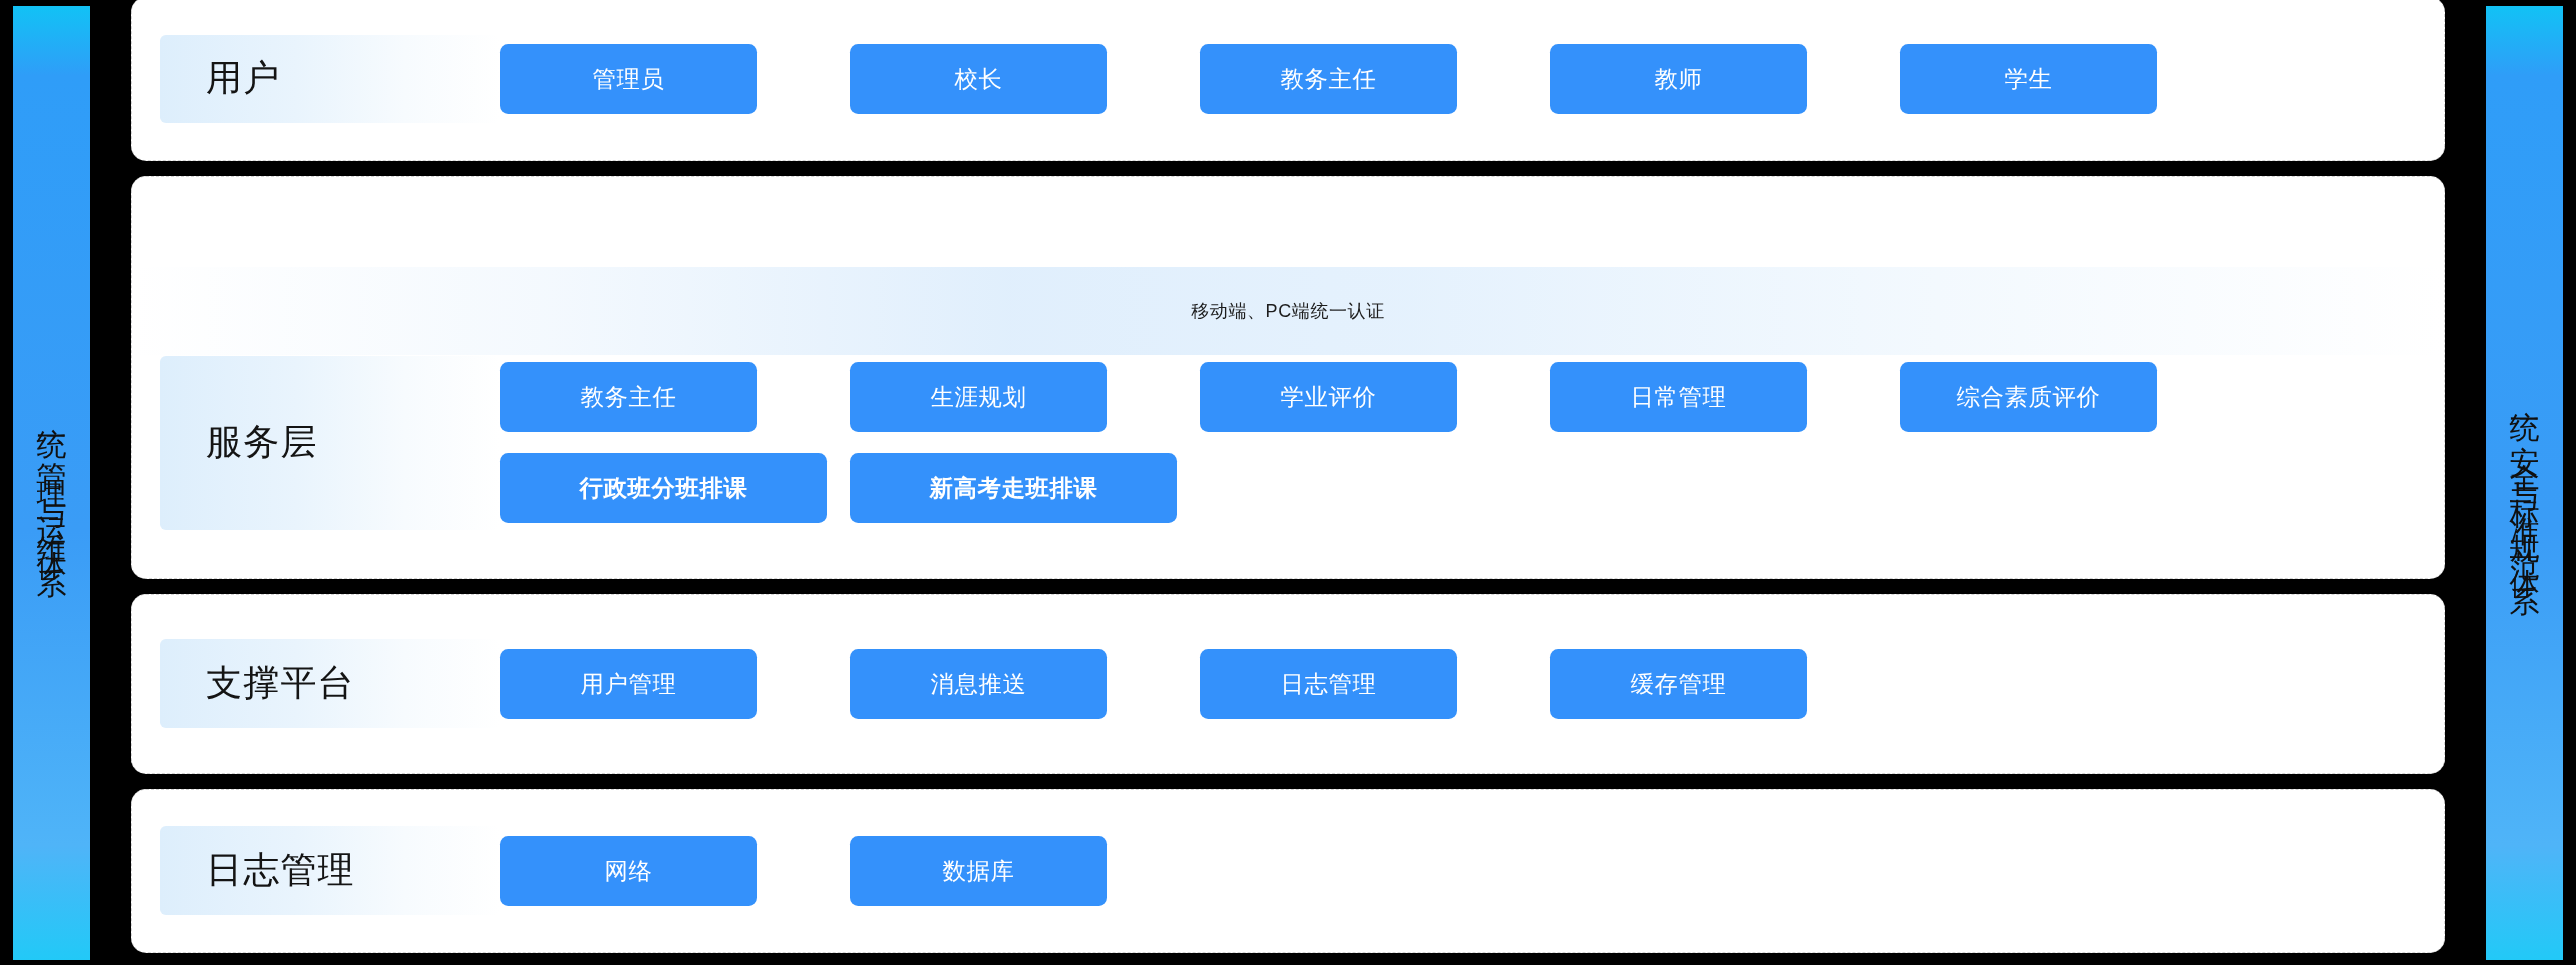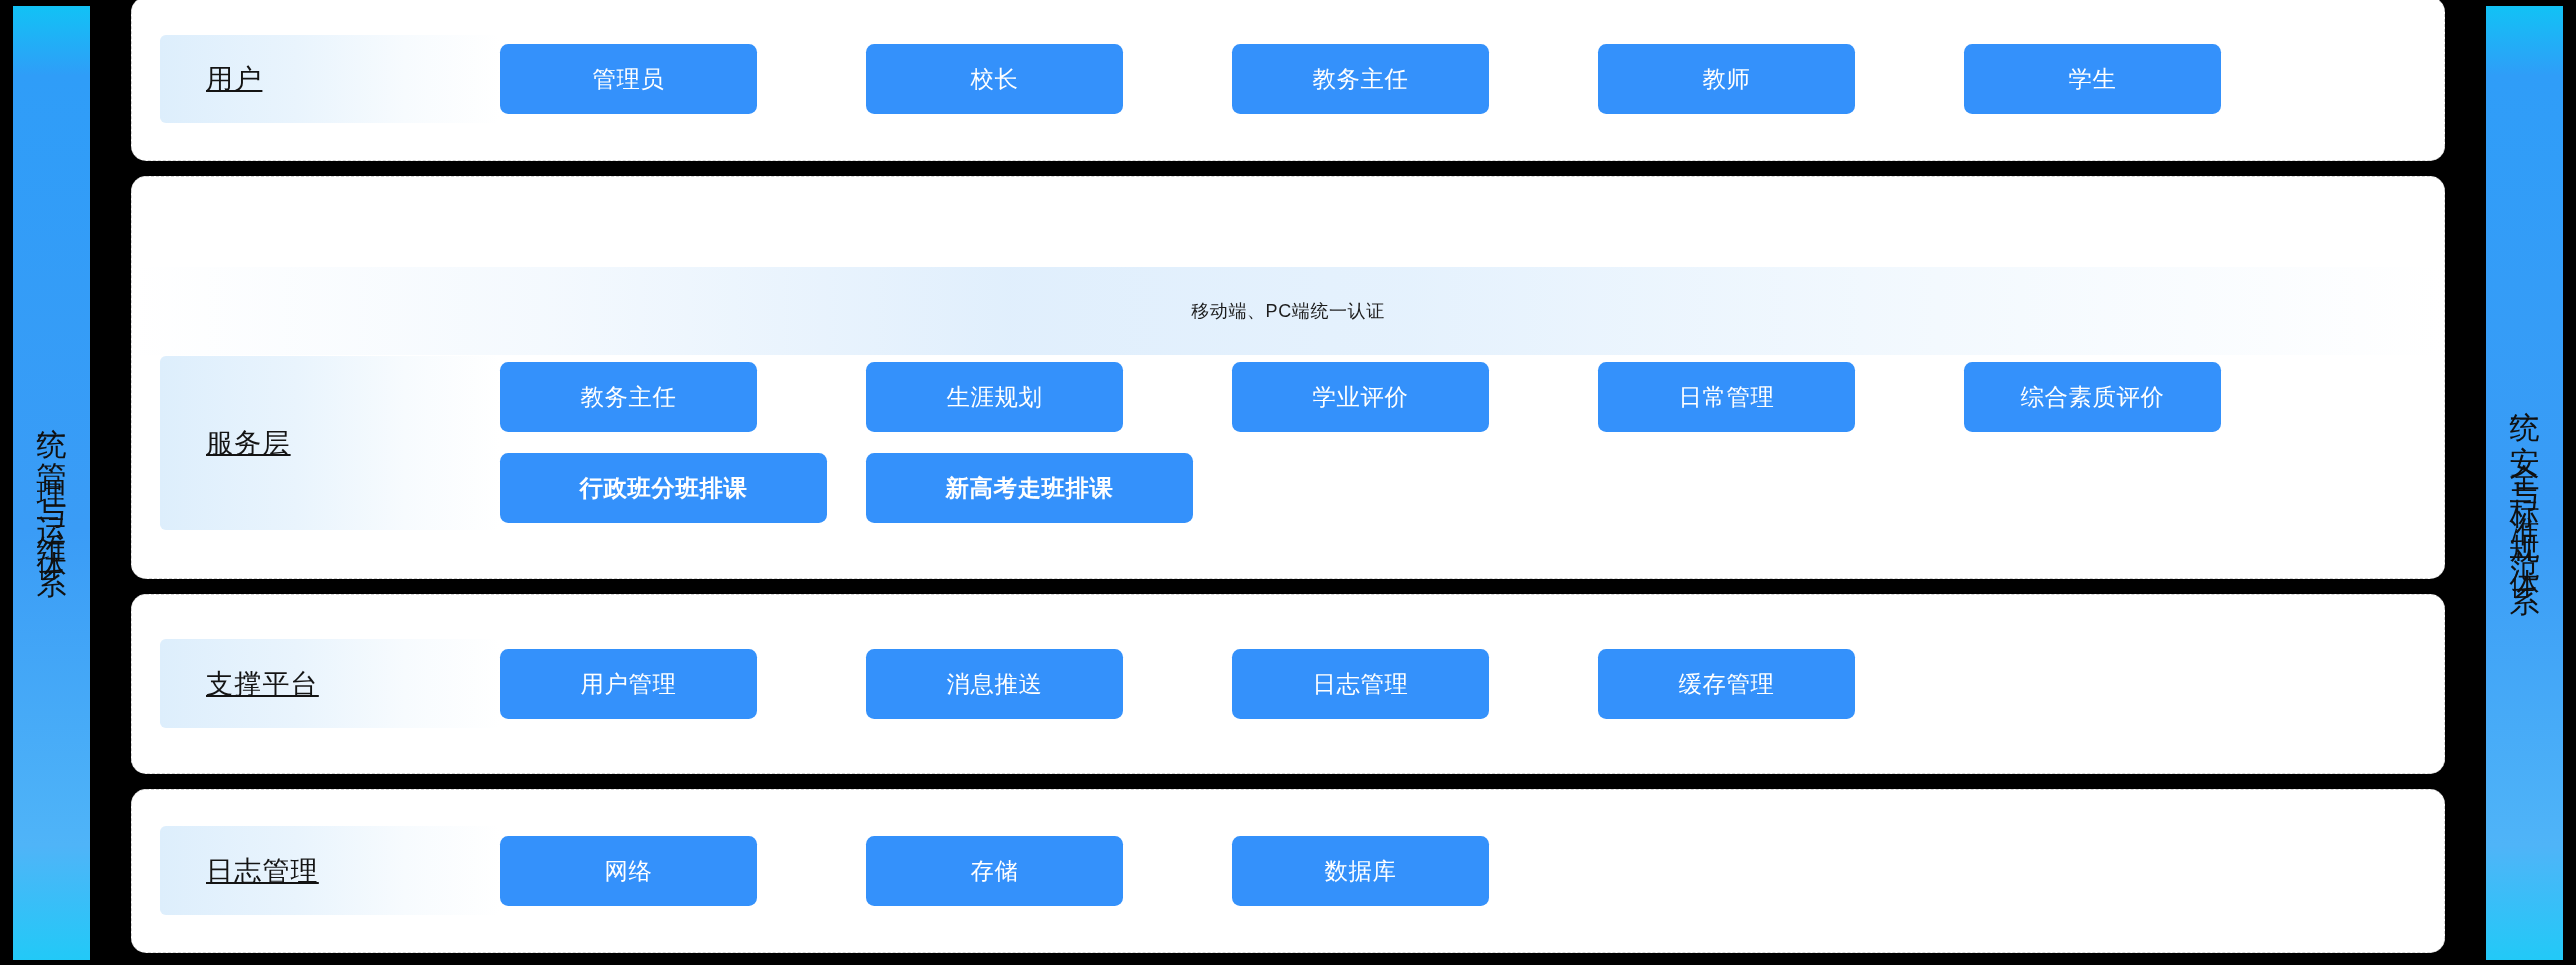"用户" .layer-label-text { font-size: 27px -> 36px; text-decoration: underline -> none }
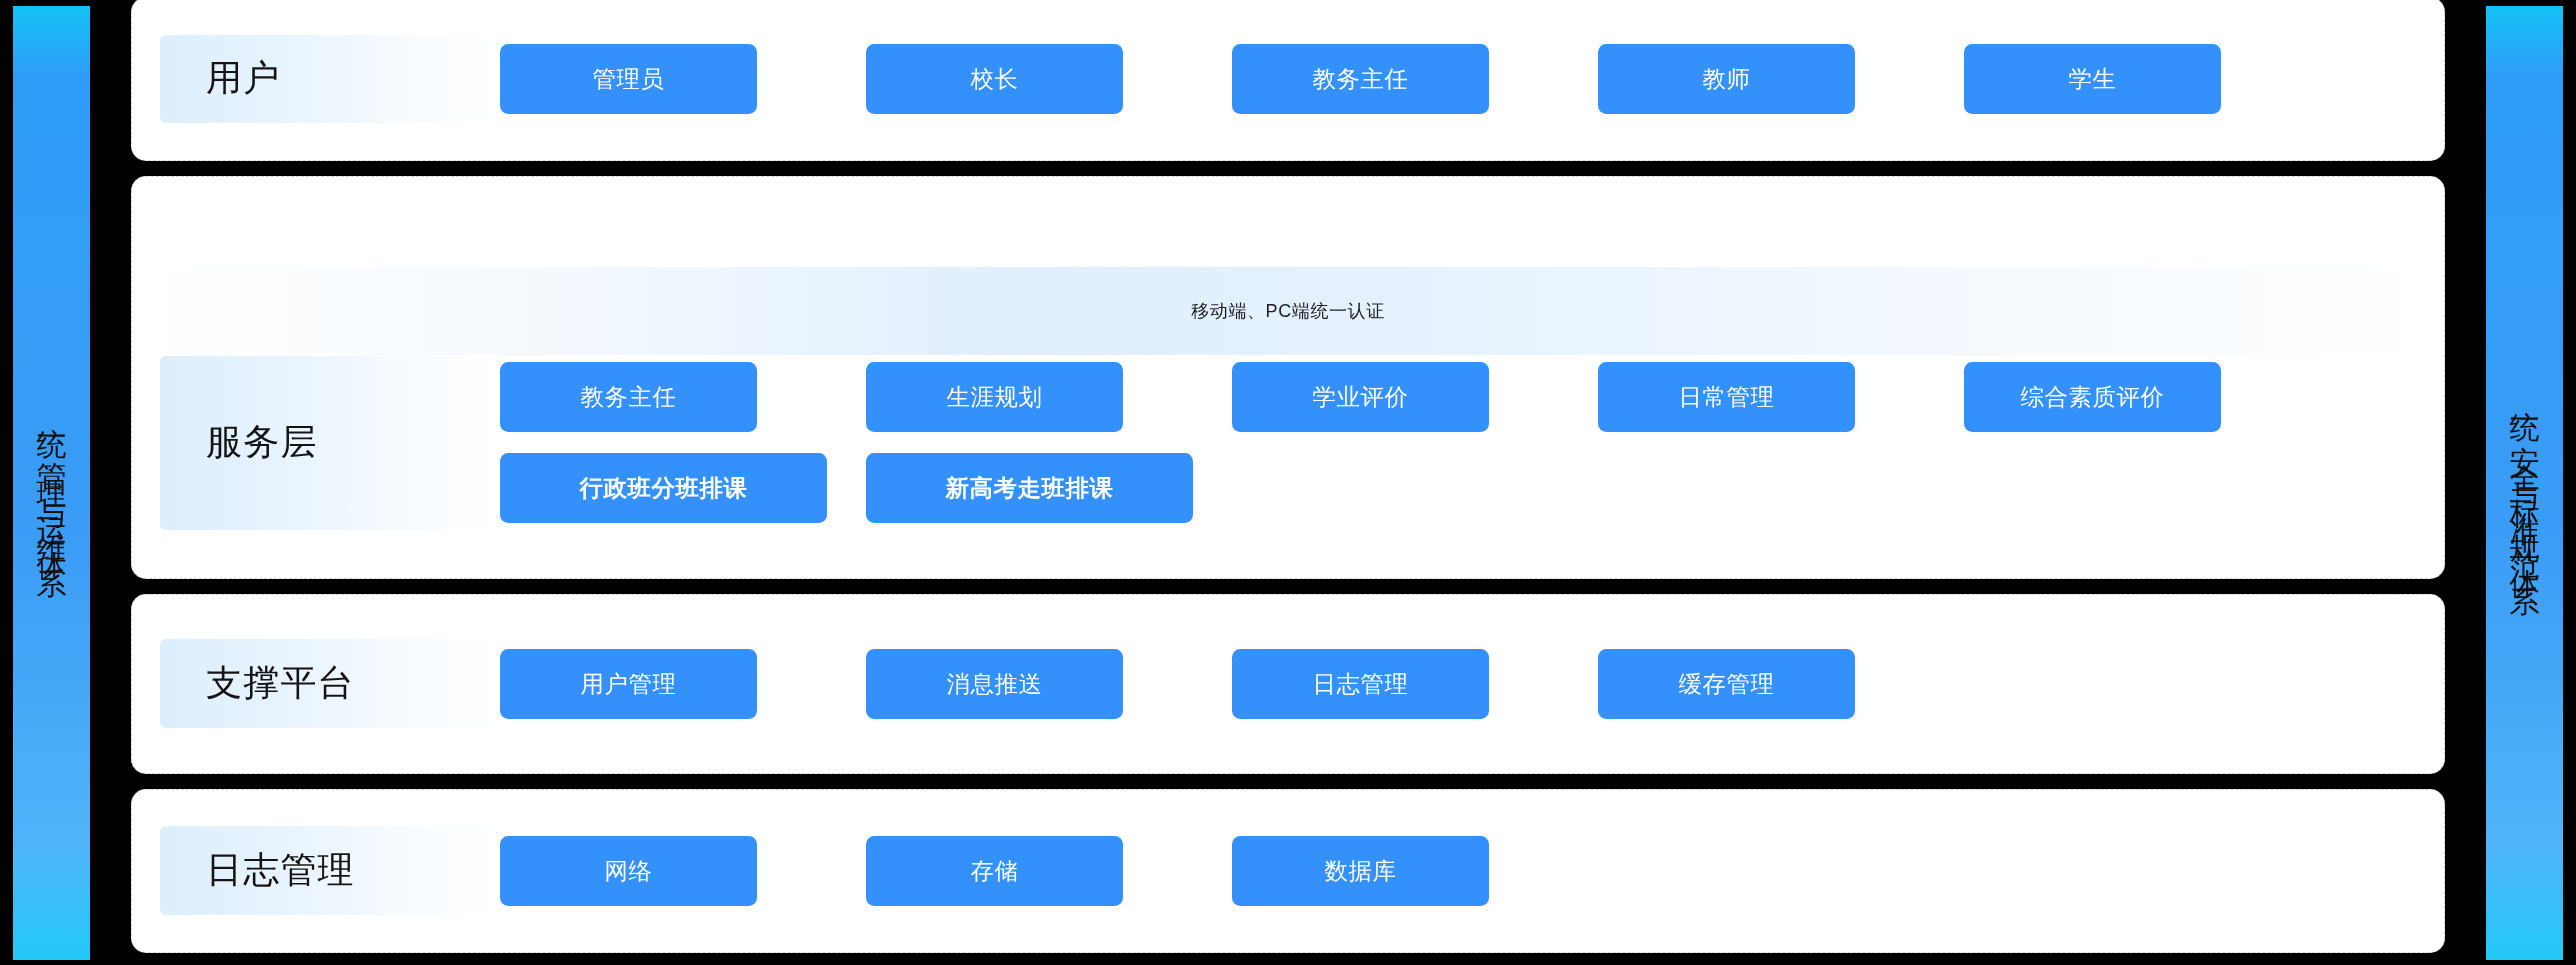"管理员" .node-row { gap: 16px -> 0 }
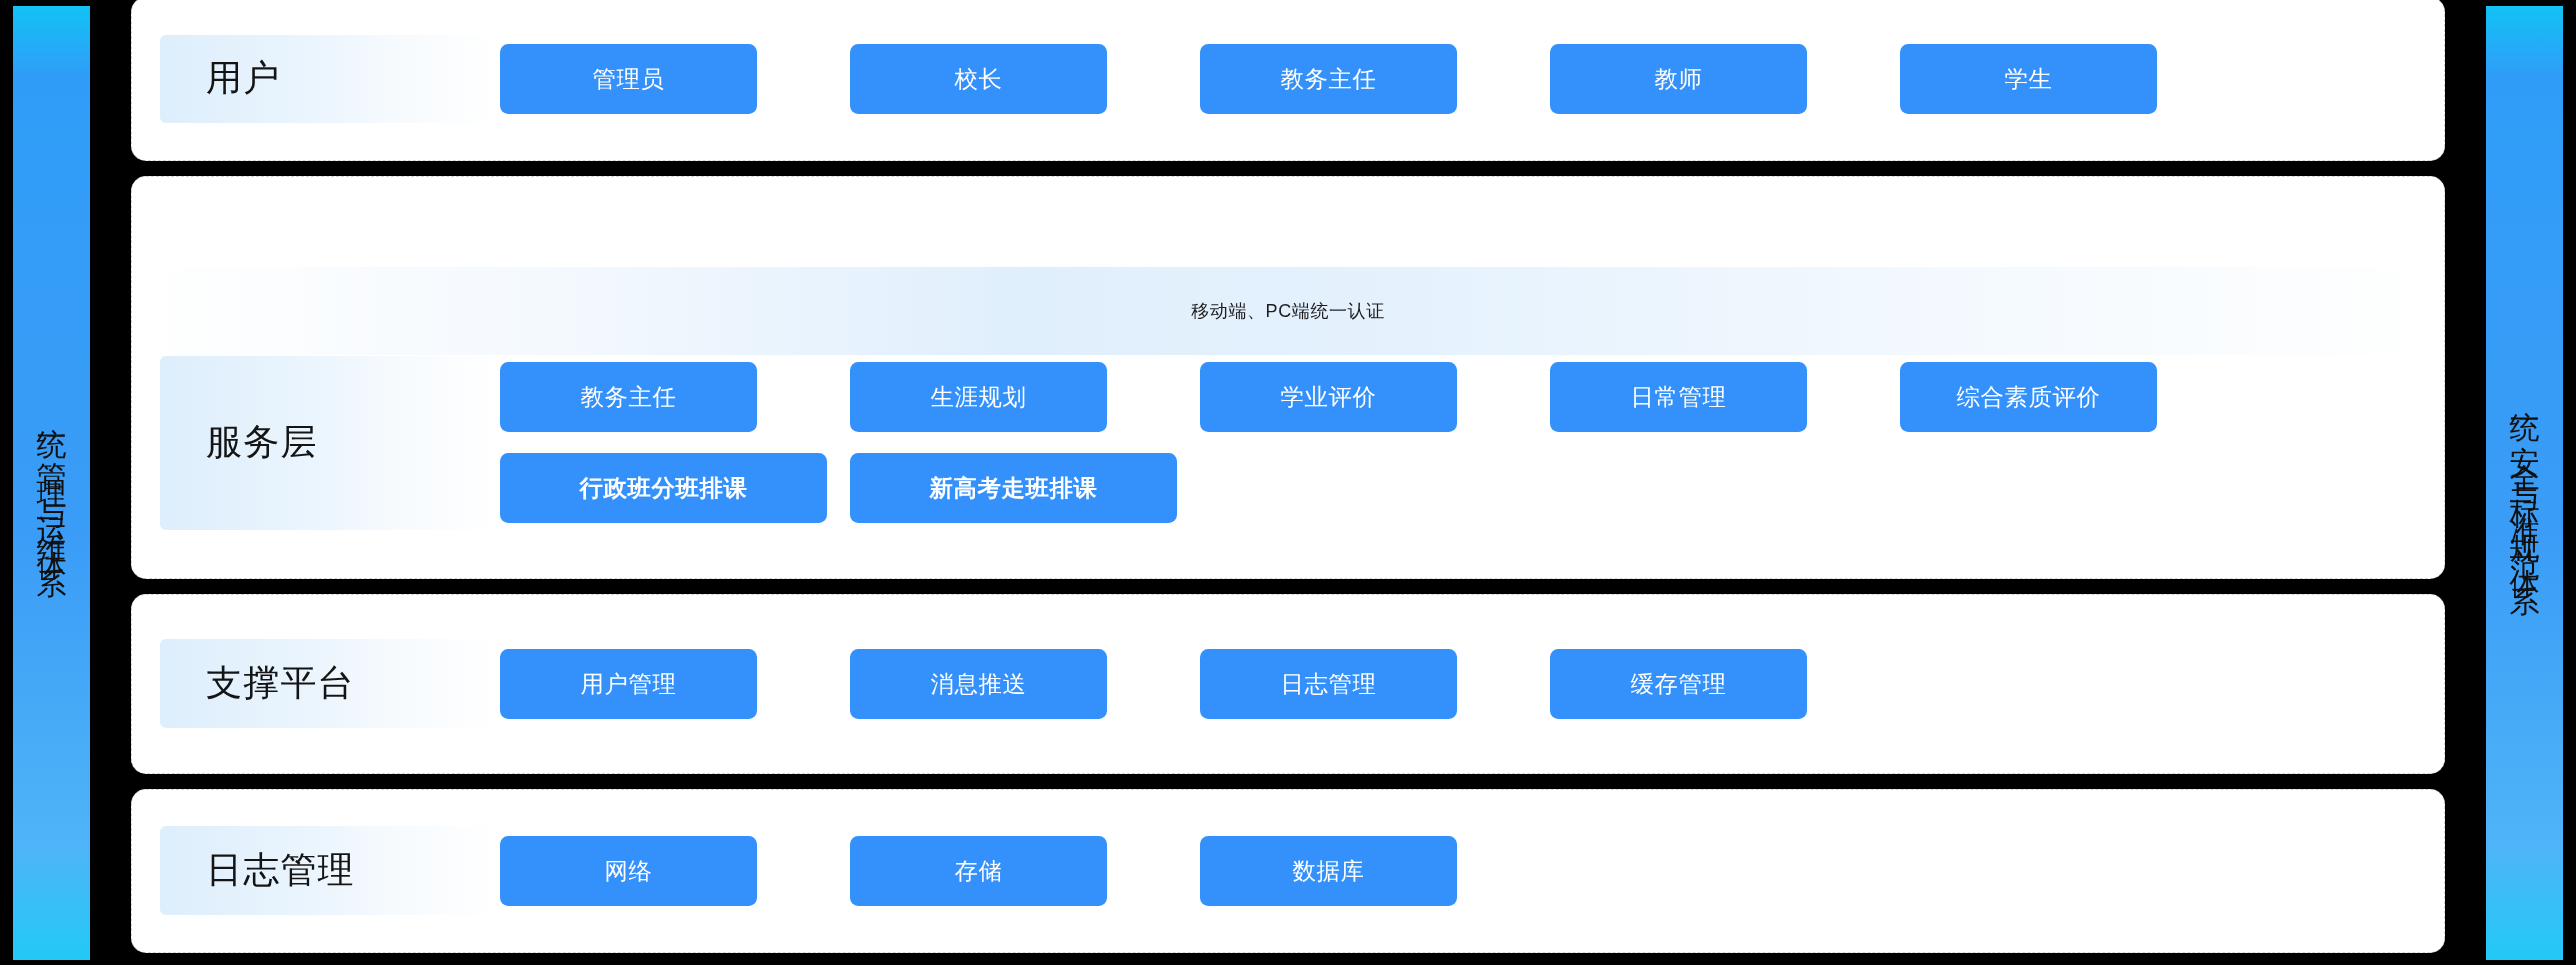"存储" div.slot { html: <div> <div>存储</div> </div> -> none }
